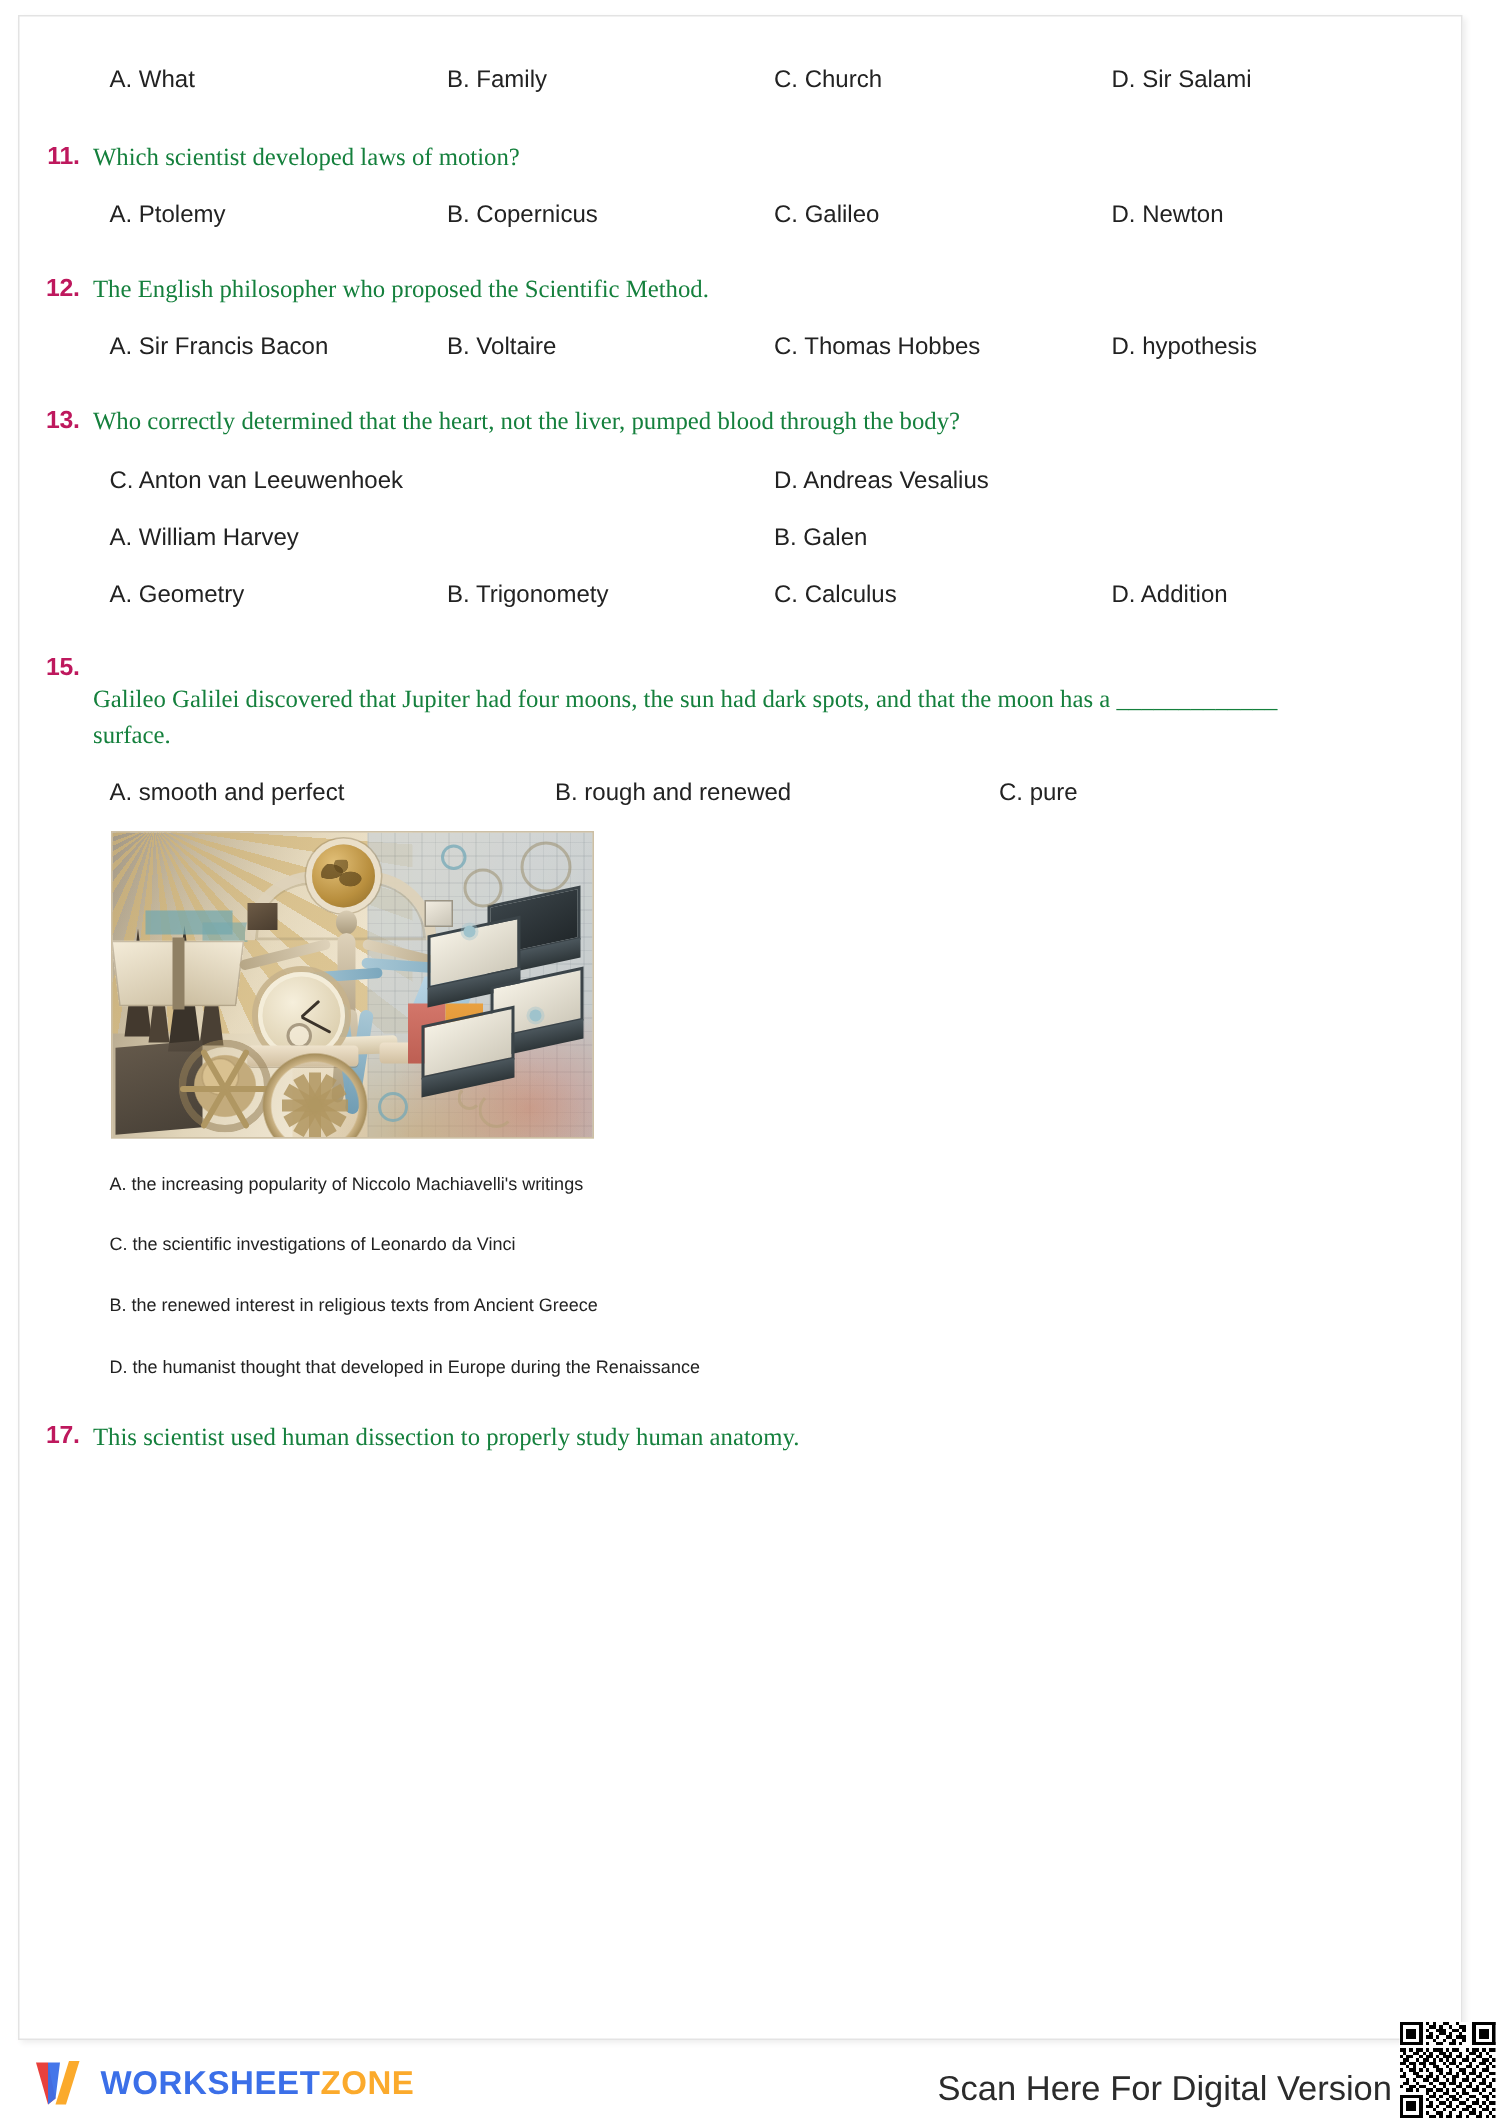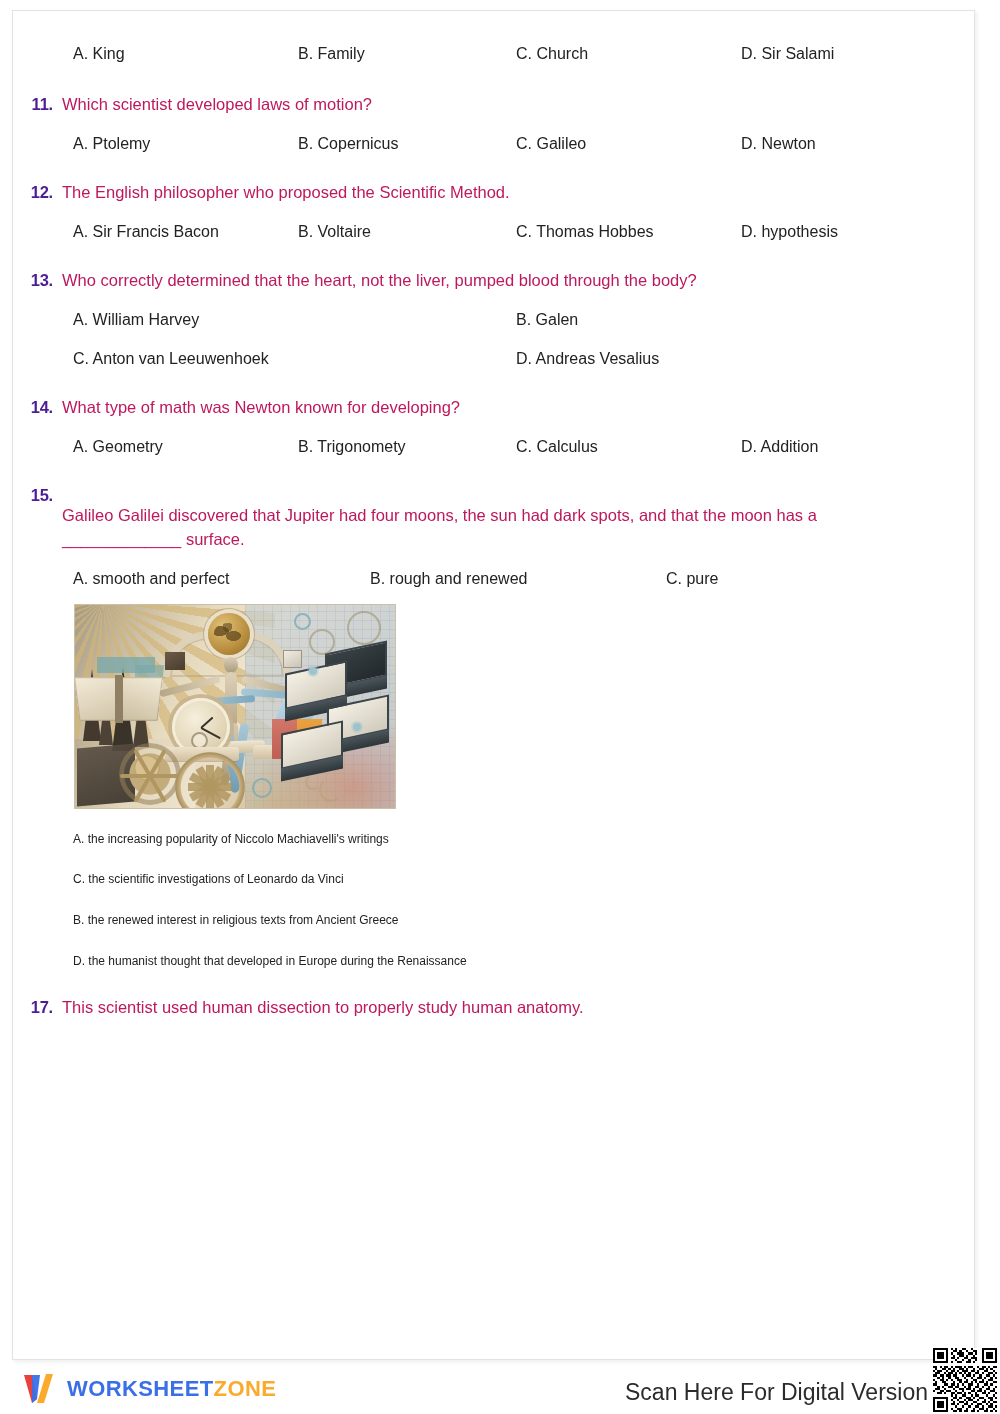"A. King" span.opt { text: King -> What }
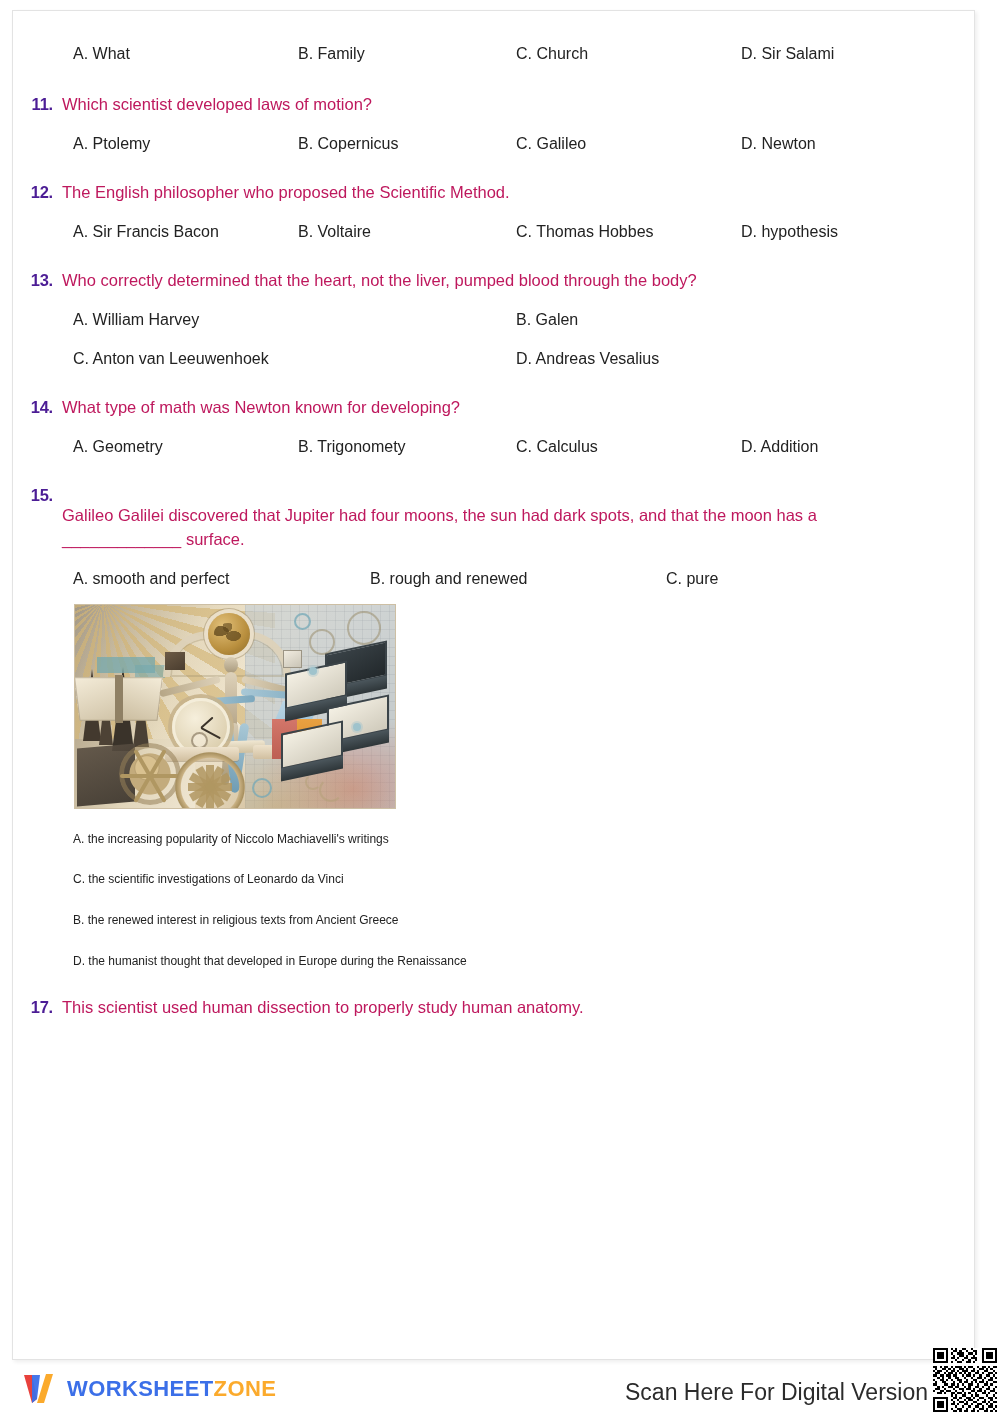"11." .q-num { color: #4c1d95 -> #be185d }
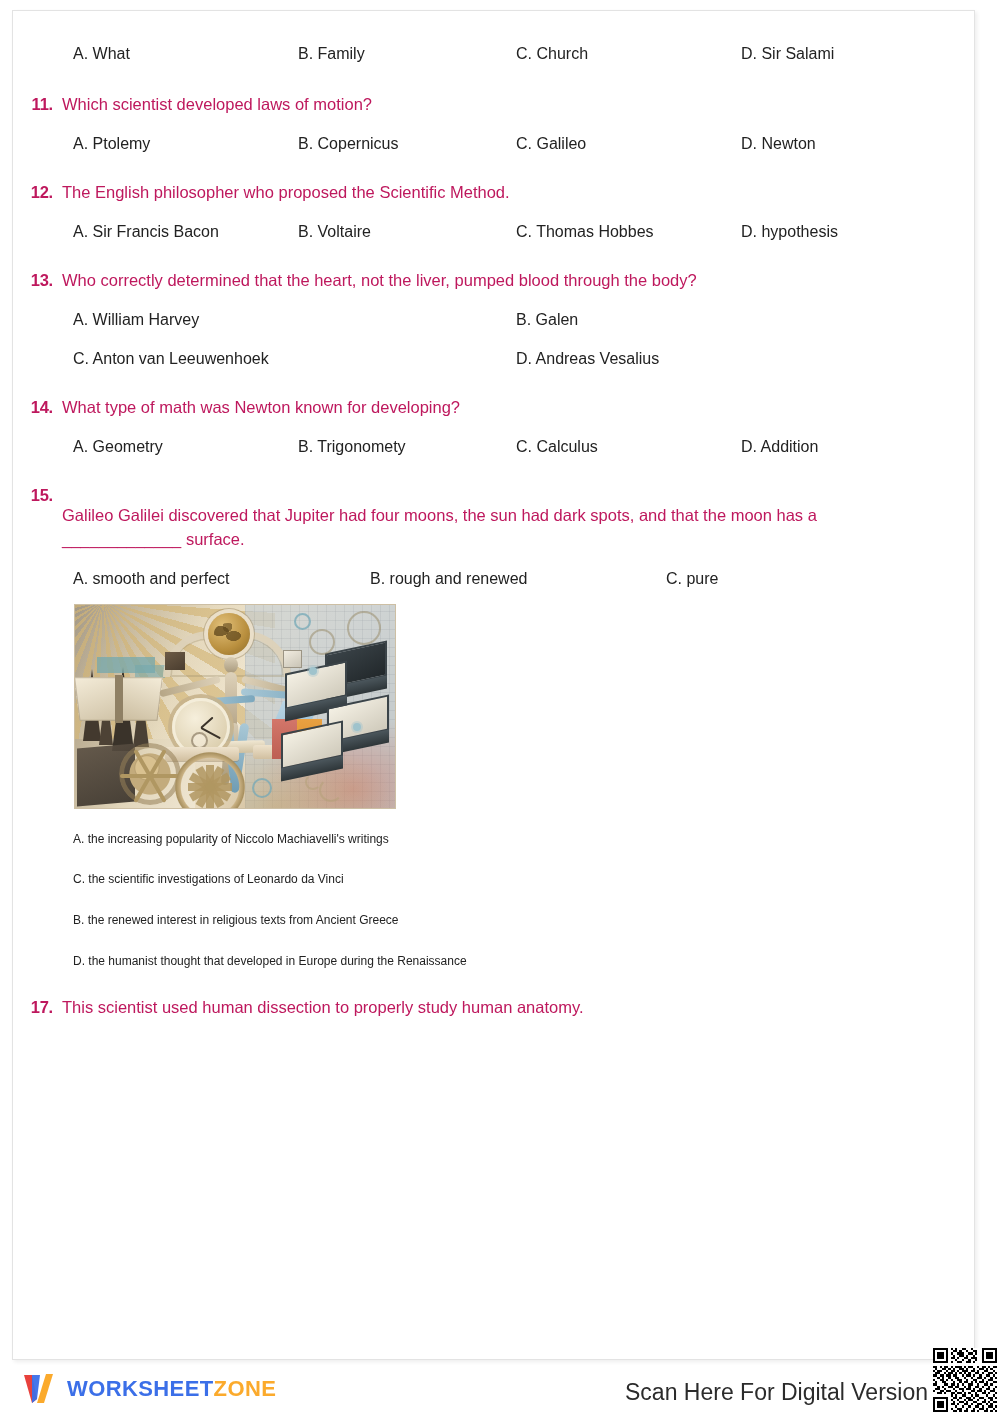"Which scientist developed laws of" .q-text { color: #be185d -> #15803d; font-family: none -> Liberation Serif, serif }
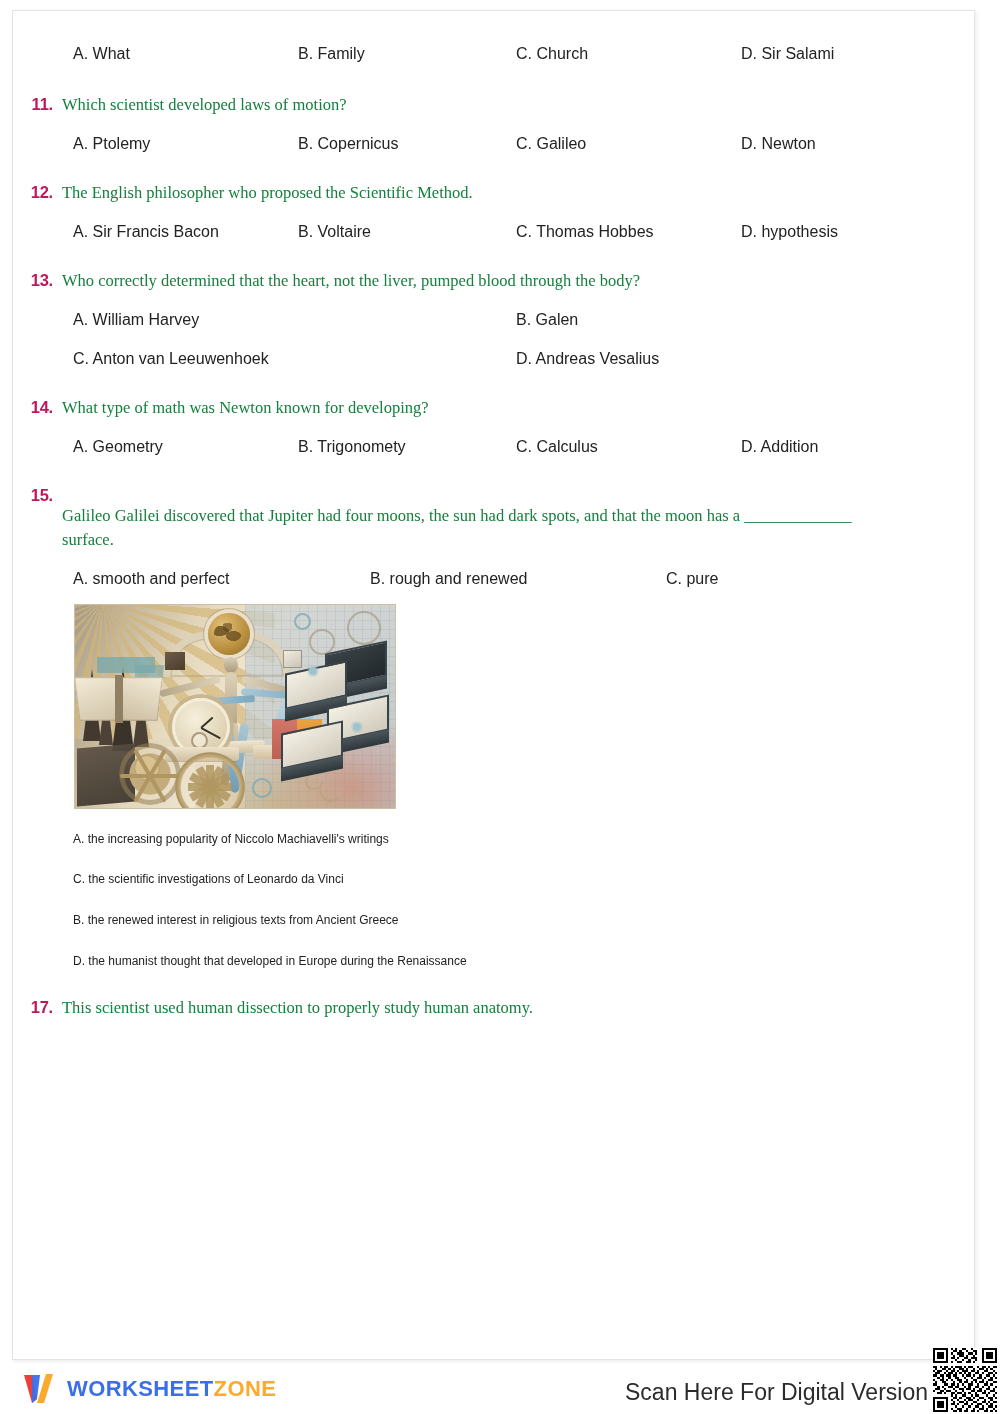"A. William Harvey" div.opts { order: before "C. Anton van Leeuwenhoek" -> after "C. Anton van Leeuwenhoek" }
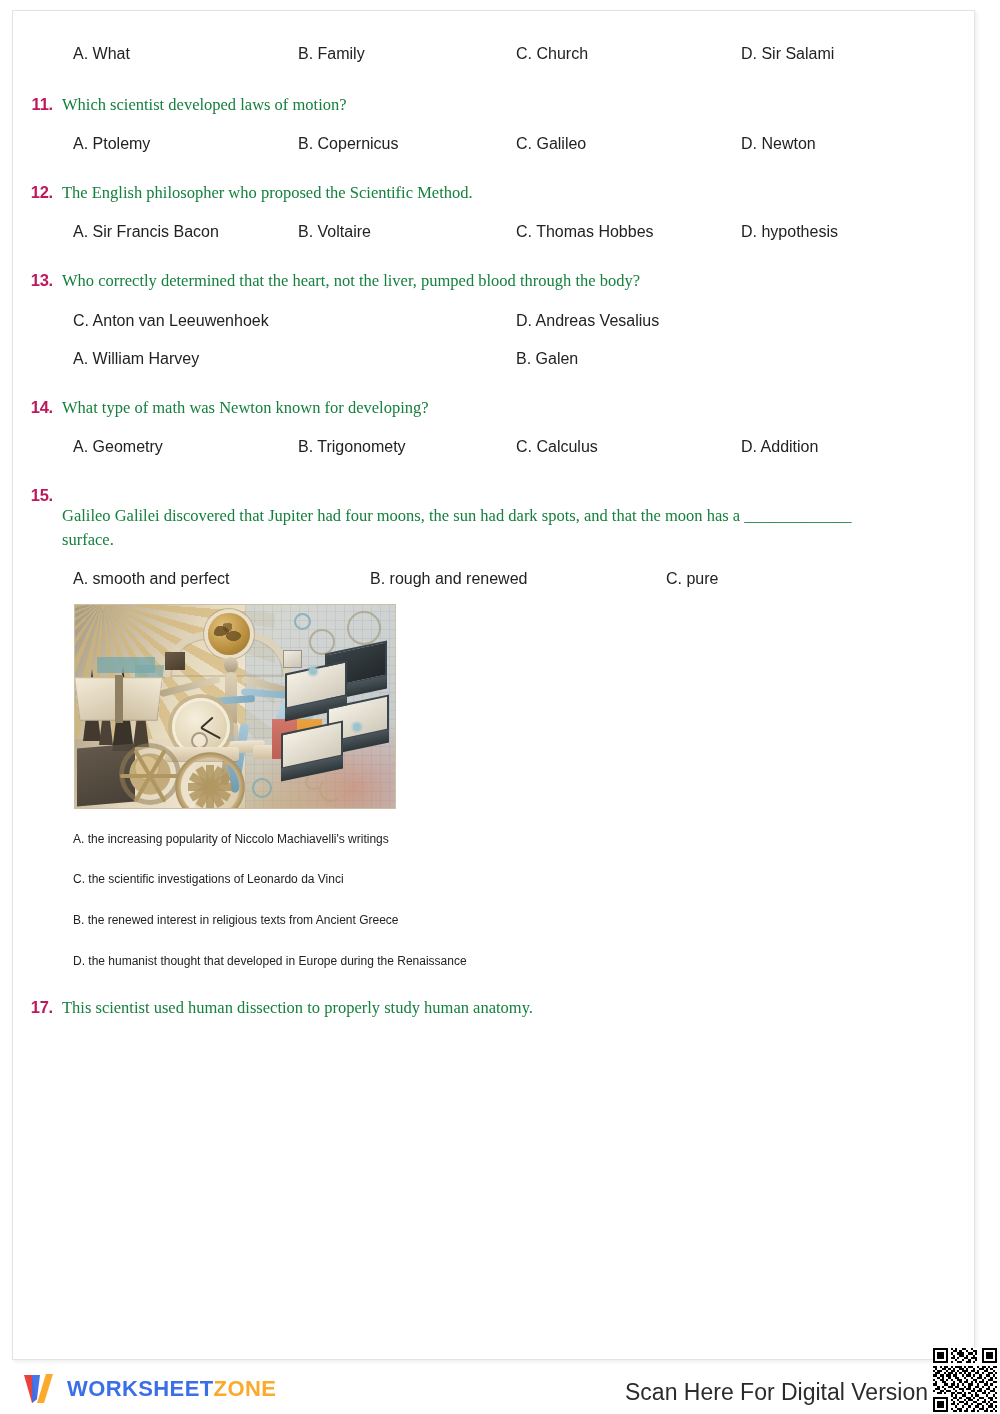"14." div.q { html: <div> <span>14.</span> <span>What type of math was Newton known for developing?</span> </div> -> none }
